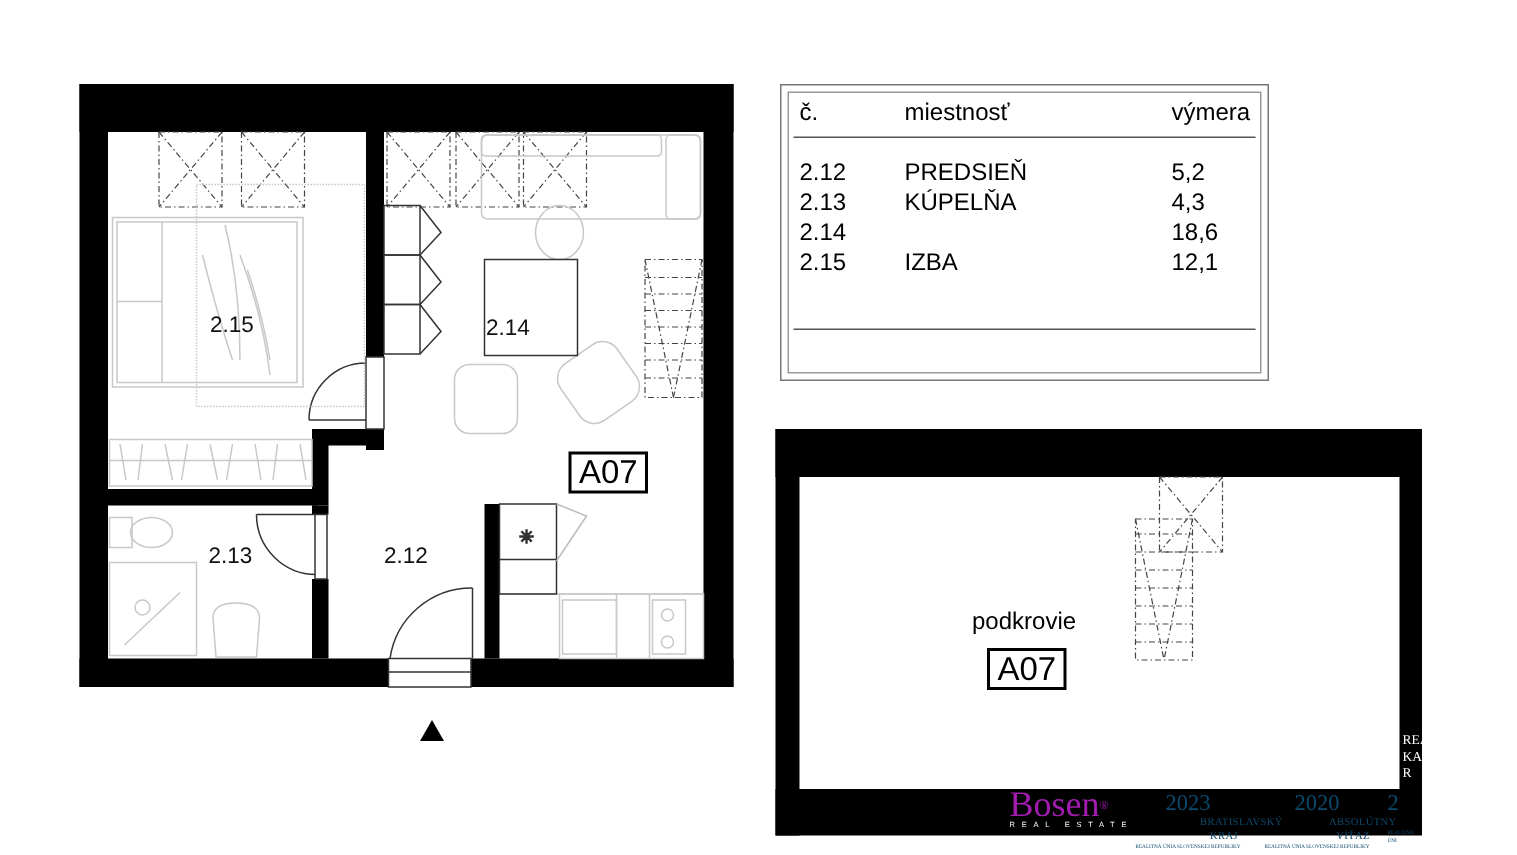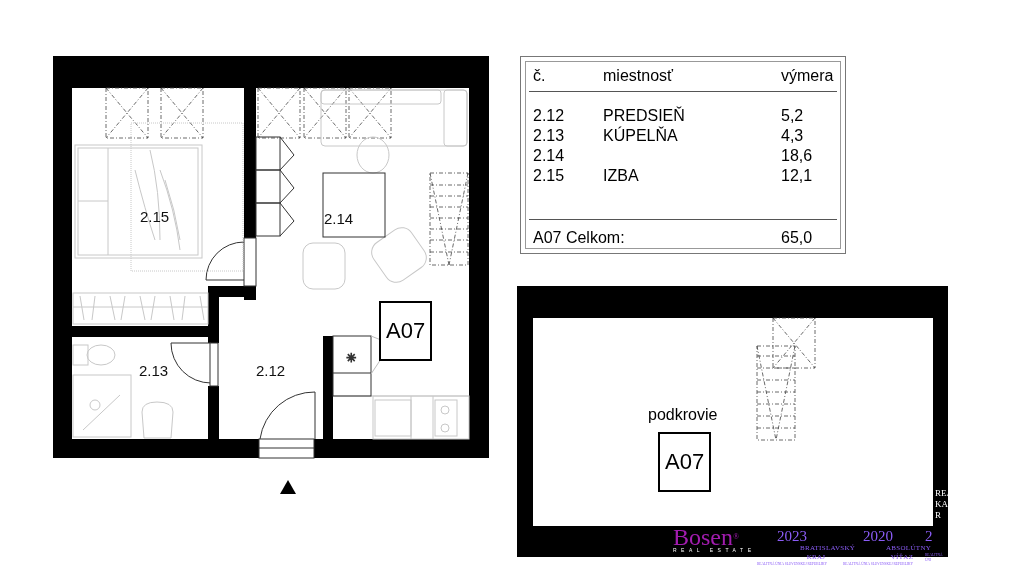"A07 Celkom:" div.lg-row { html: <div> <span>A07 Celkom:</span> <span>65,0</span> </div> -> none }
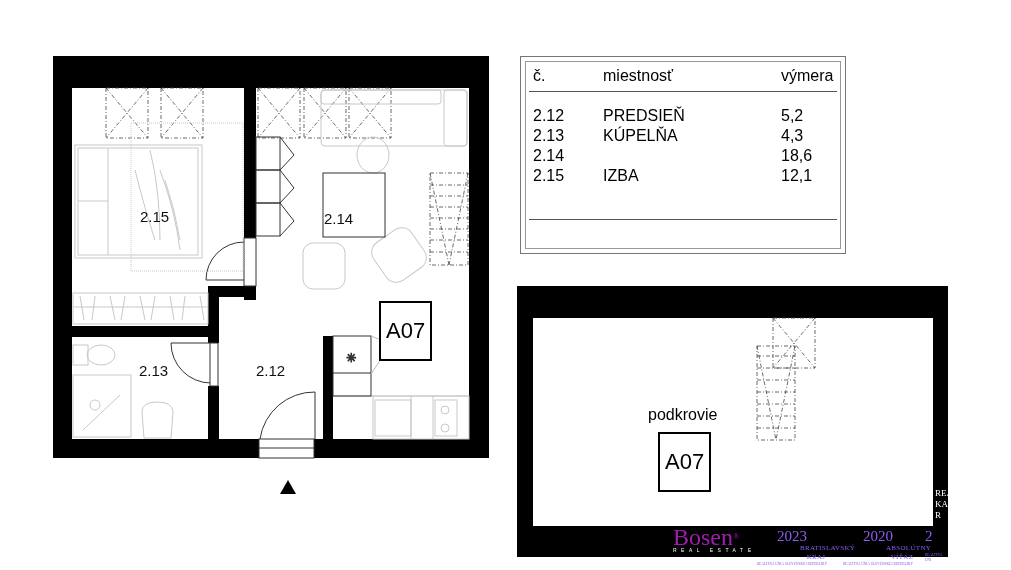"A07" .unit-box { padding: 16px 5px -> 0 5px }
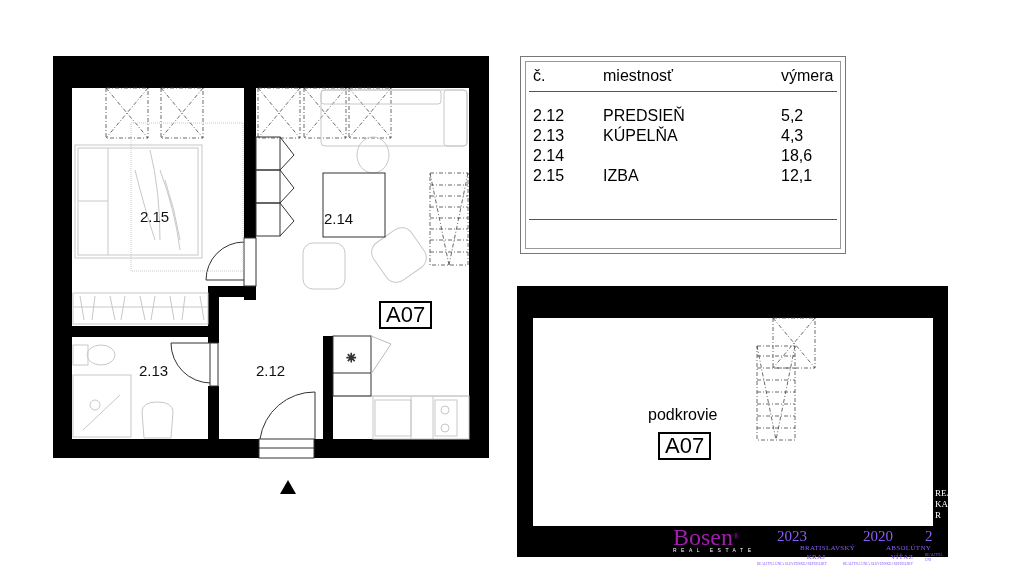"2023" .award { color: #8b5cf6 -> #0c4a6e }
